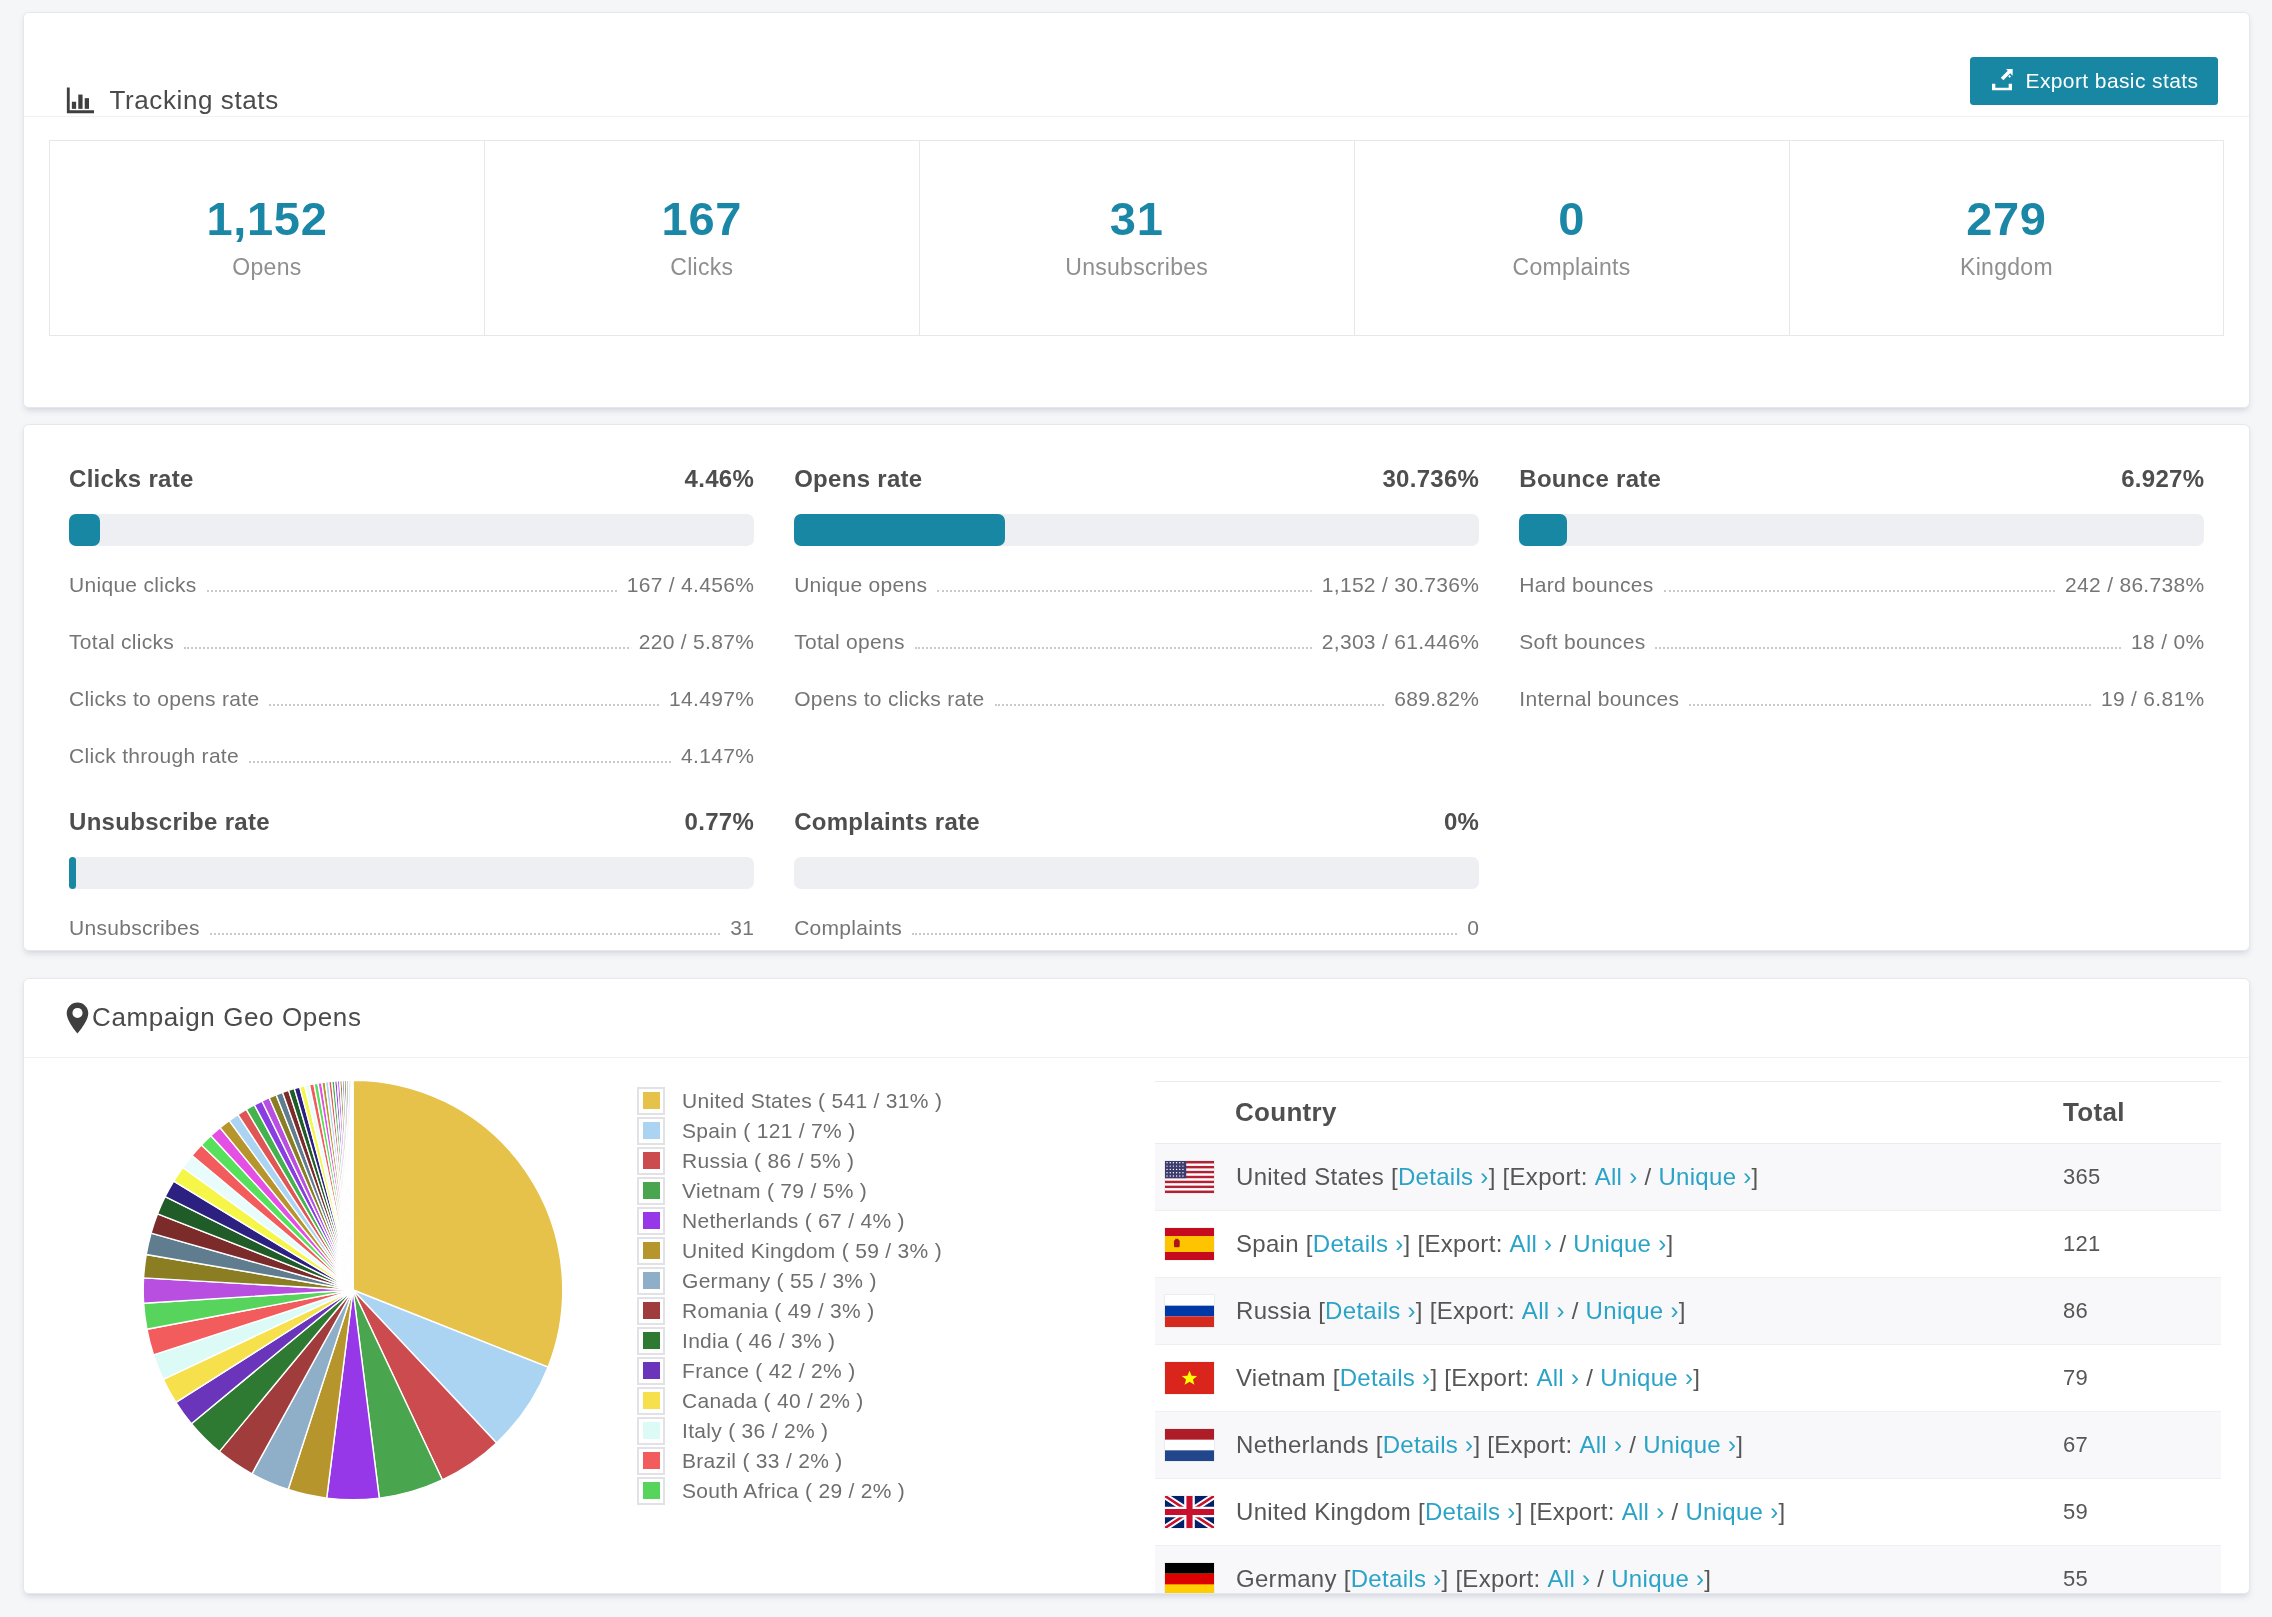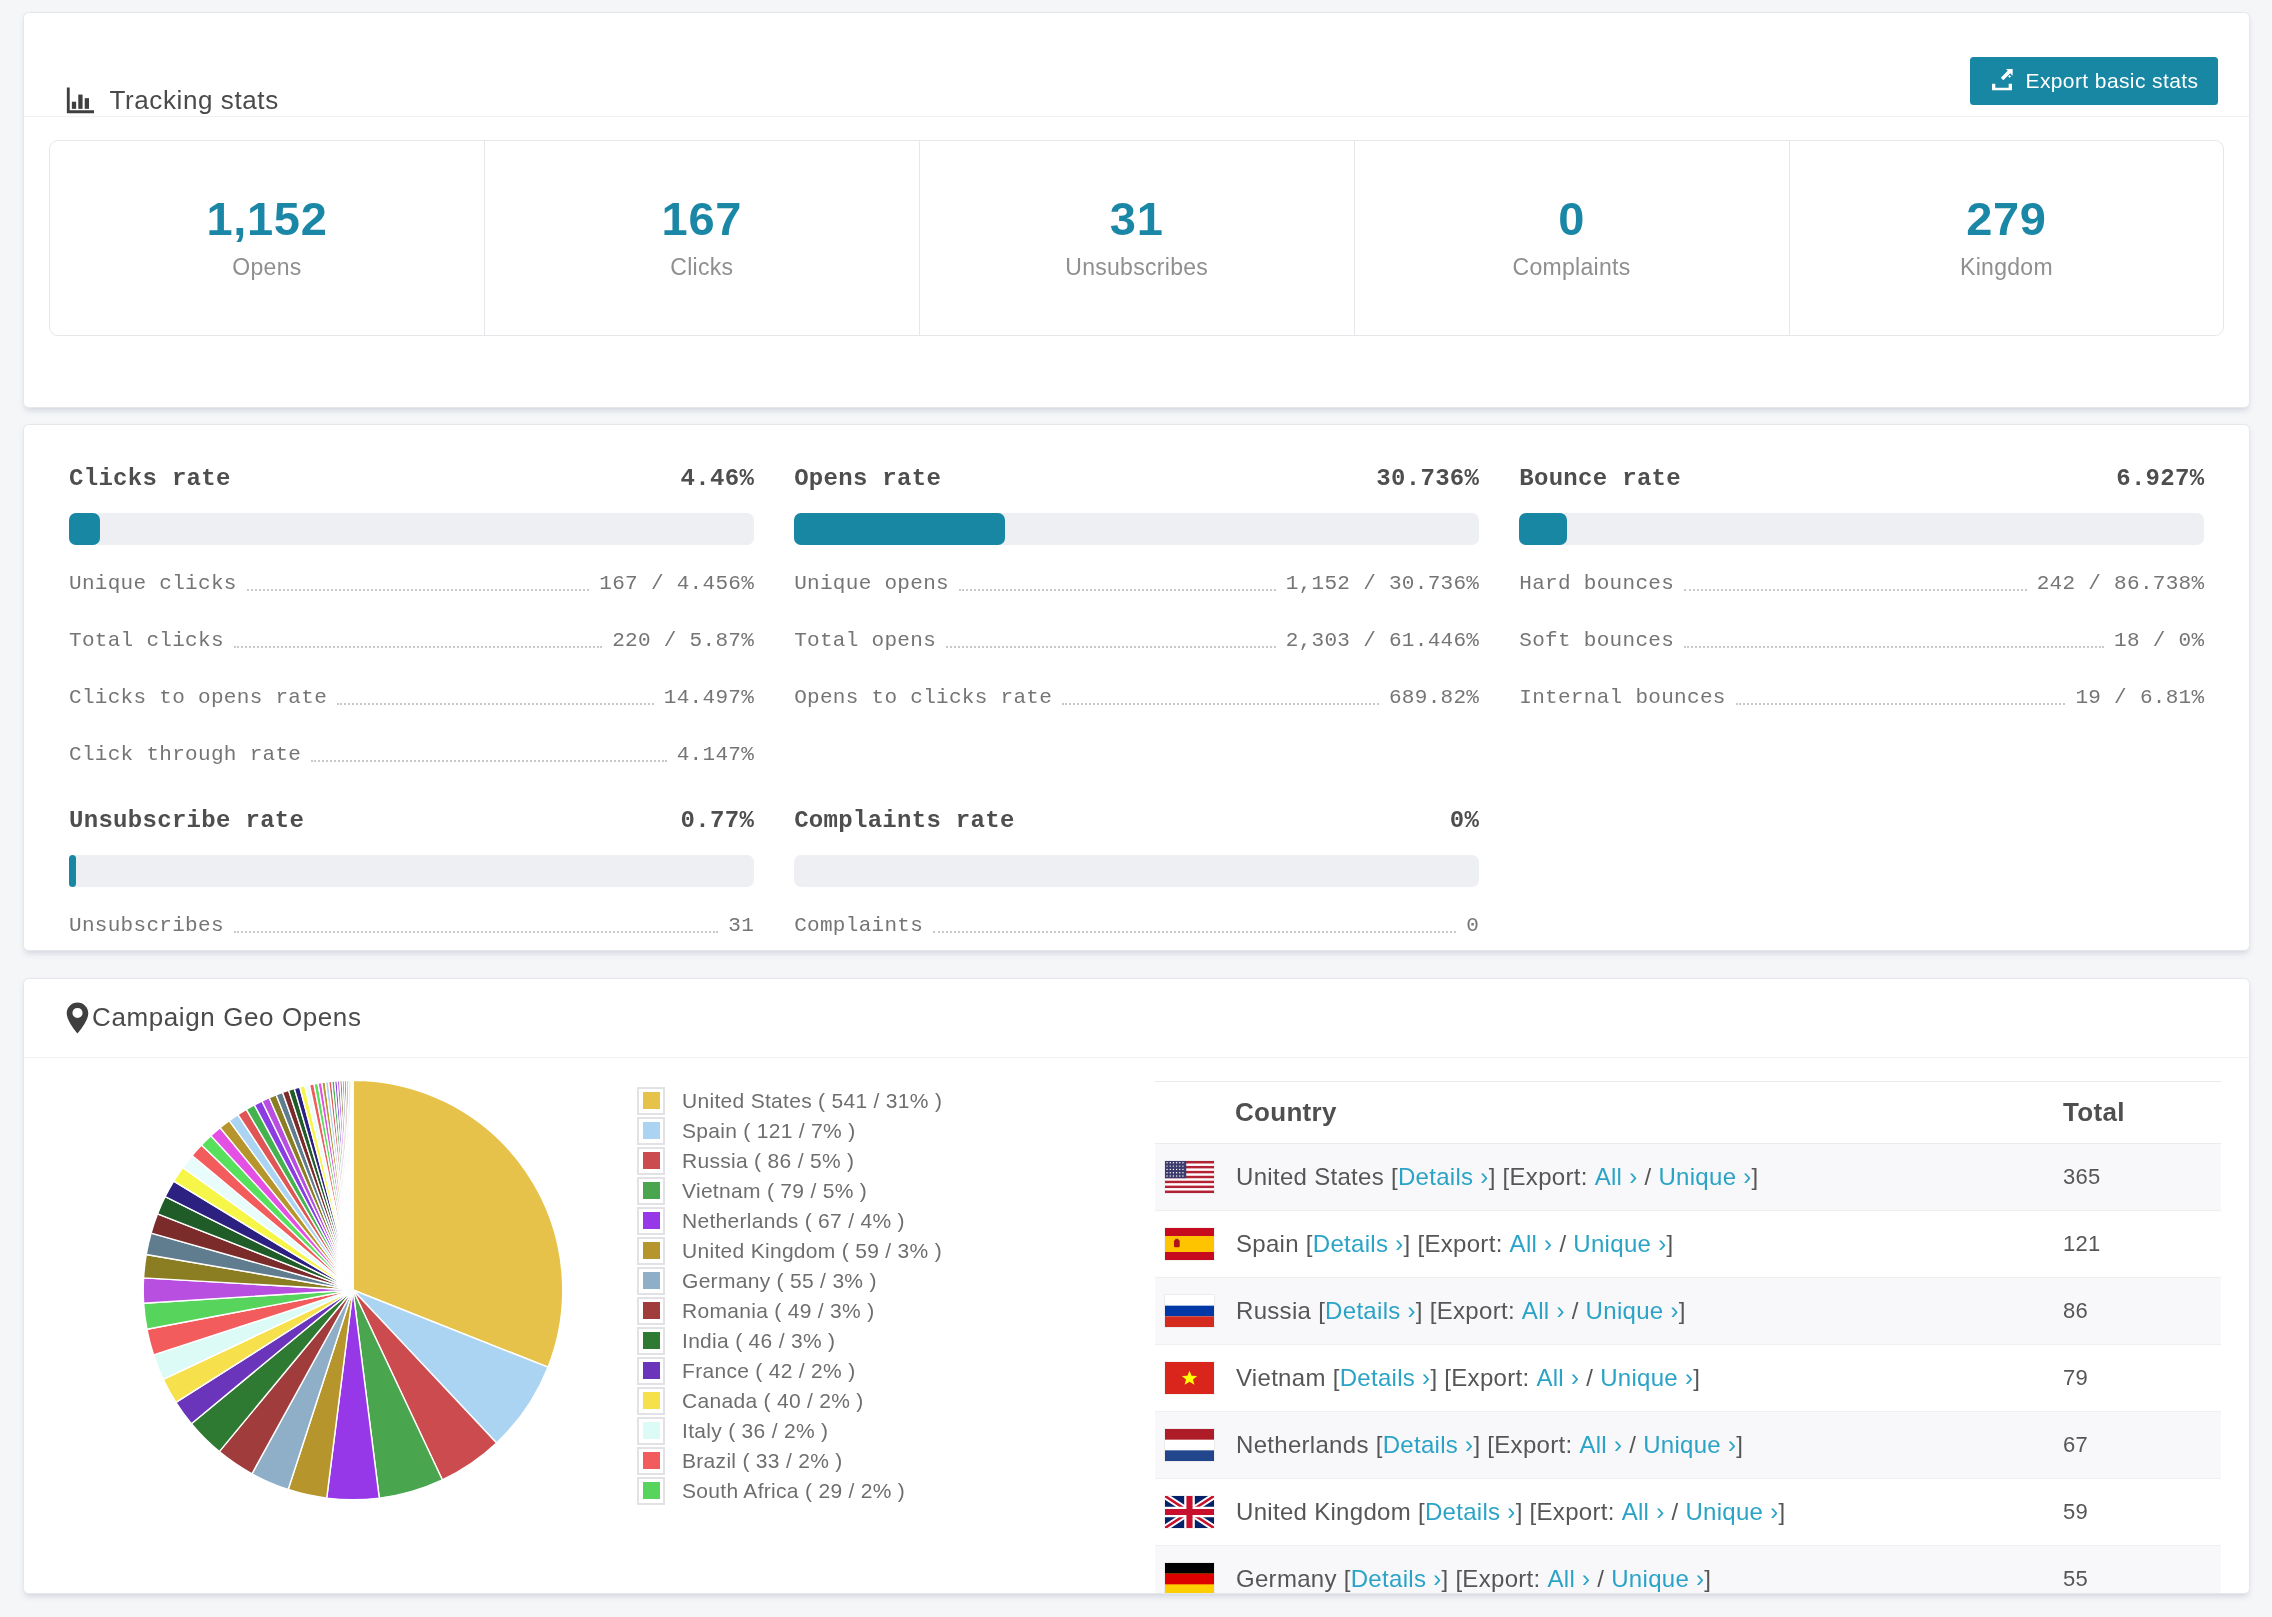"1,152" .summary-row { border-radius: 9px -> 0 }
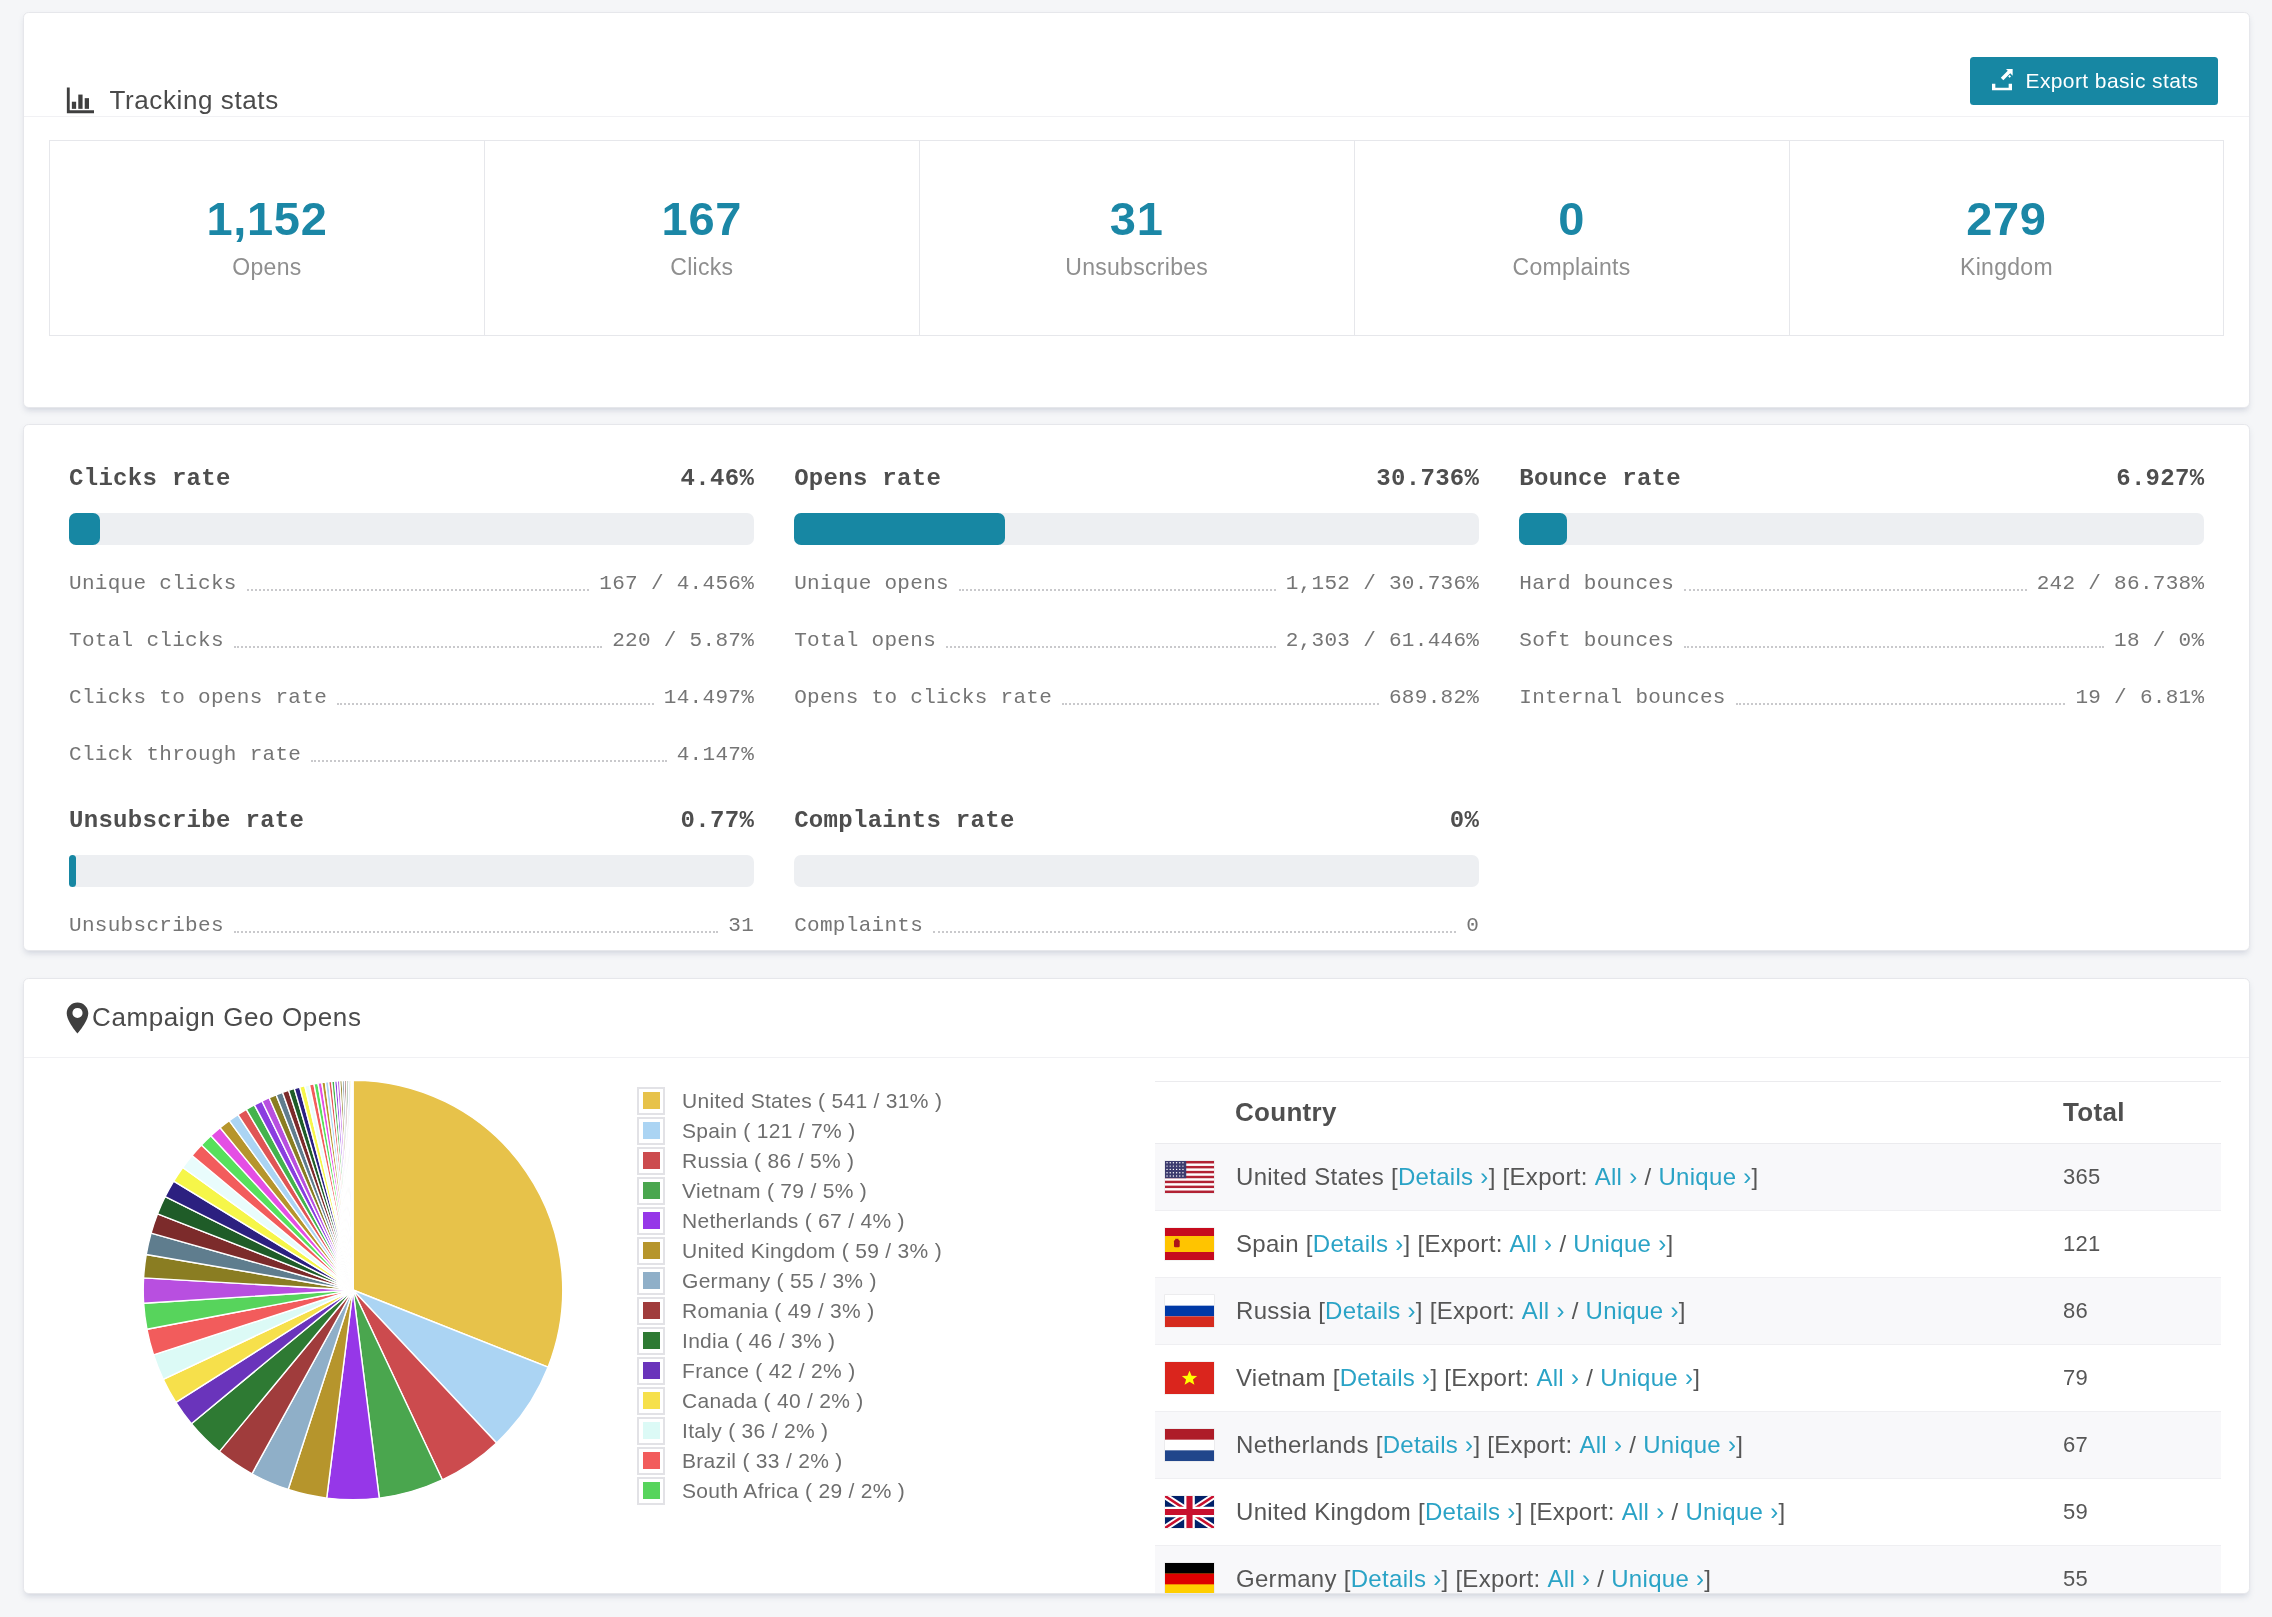"Clicks rate" .card-rates { font-family: Liberation Mono, monospace -> none }
